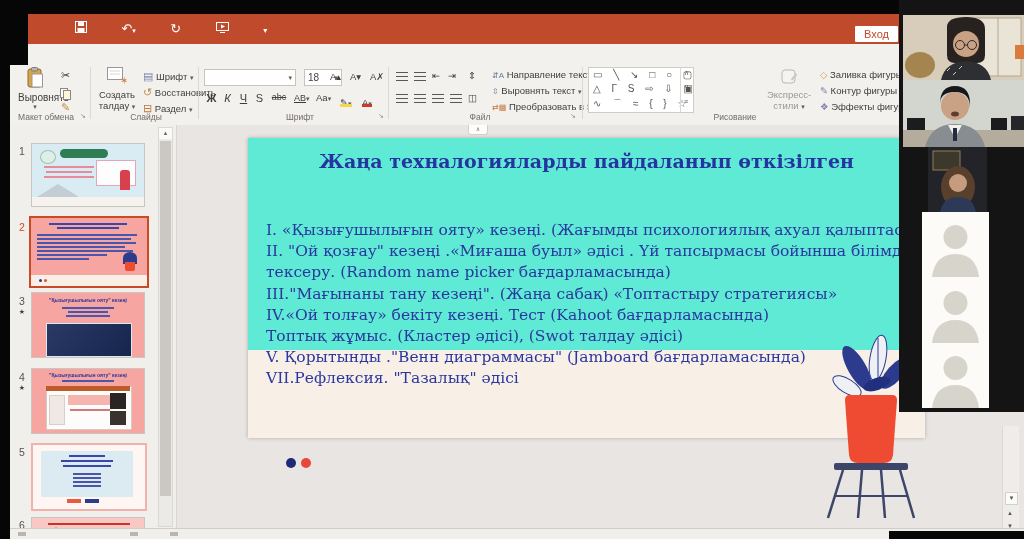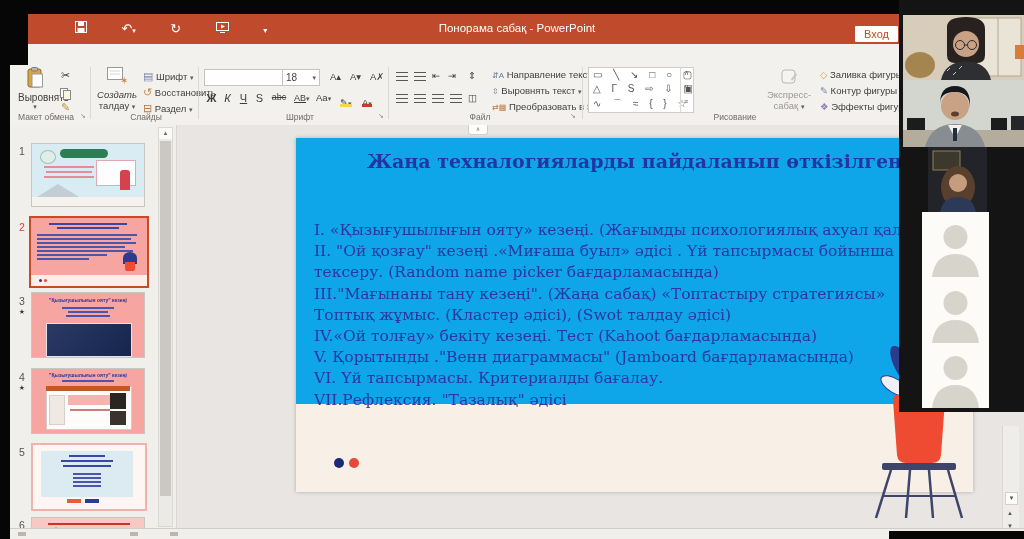"Понорама сабақ - PowerPoint" div.abs { html: <div>Понорама сабақ - PowerPoint</div> -> none }
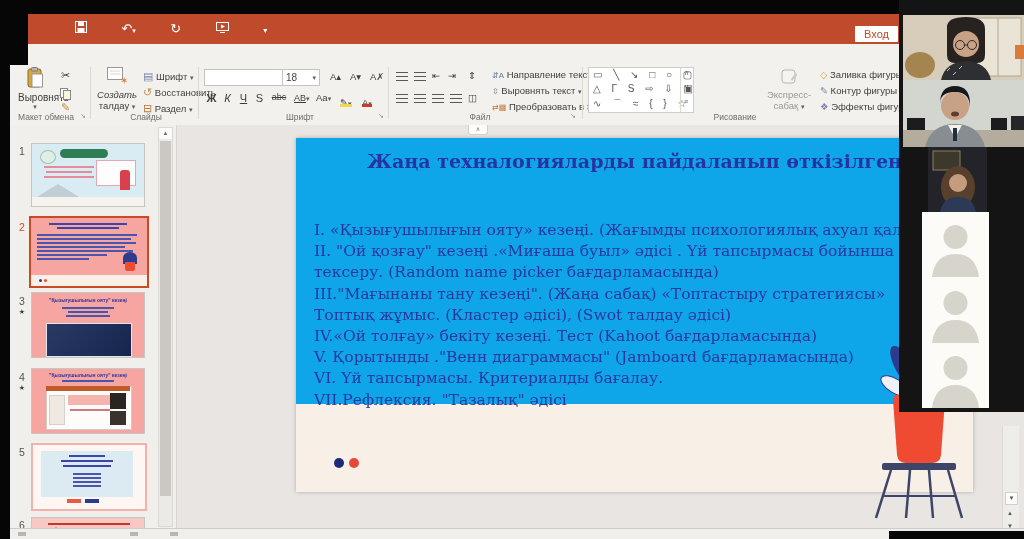"18" div.cbox { left: 272px -> 294px }
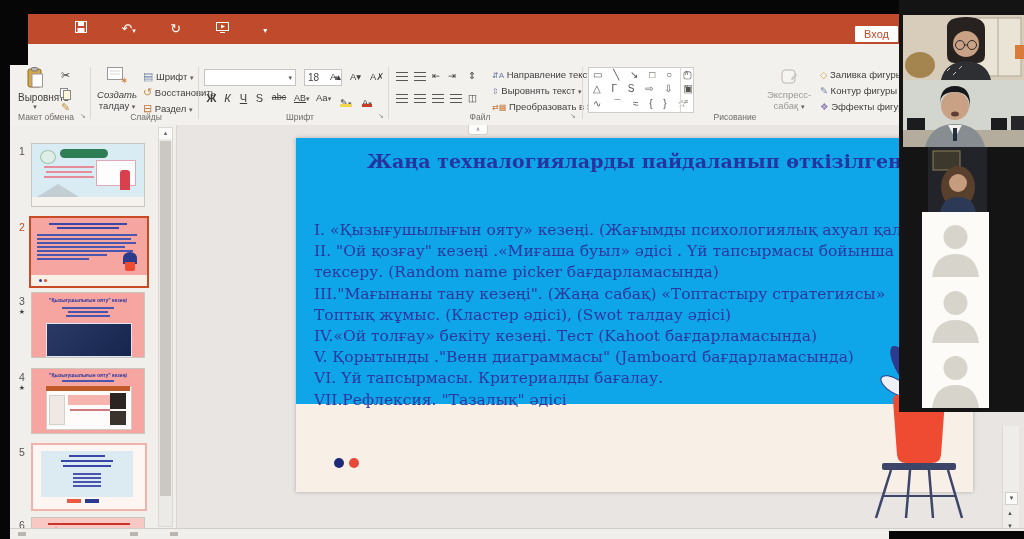"Создать" div.rlbl { font-style: italic -> none }
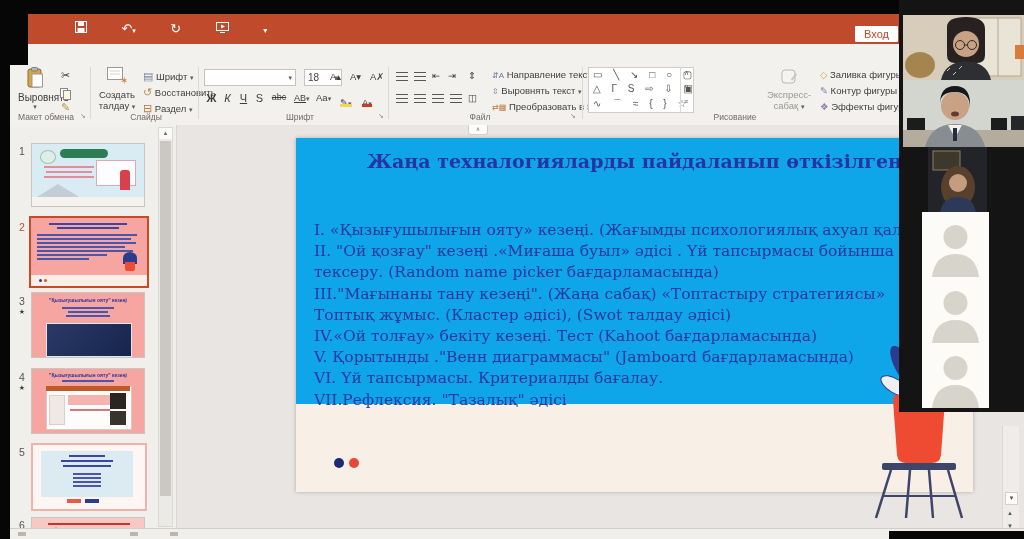"сабақ" span { text: сабақ -> стили }
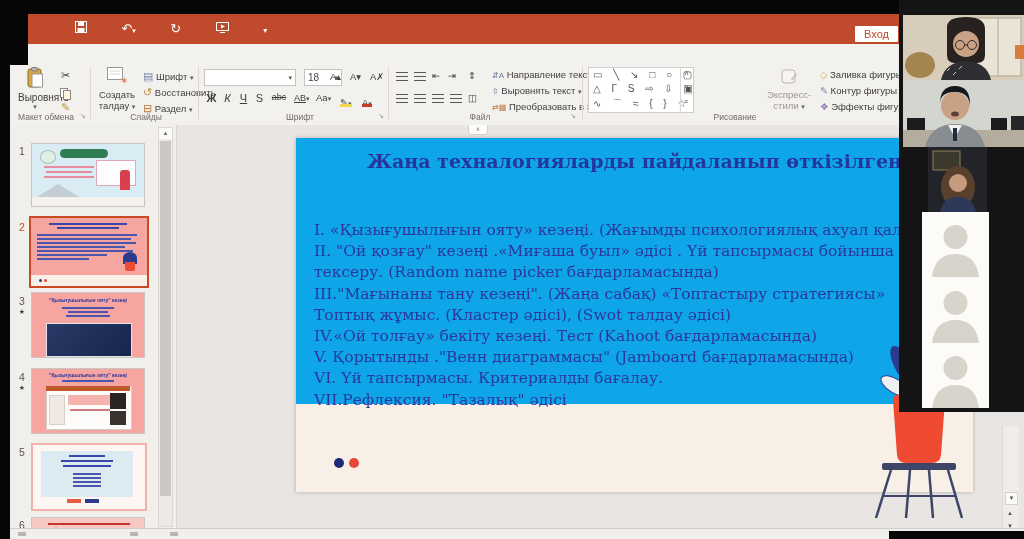"Жаңа техналогияларды пайдаланып" #slide { background: #0ea5e9 -> #5eead4; height: 354px -> 300px; margin-left: 48px -> none }
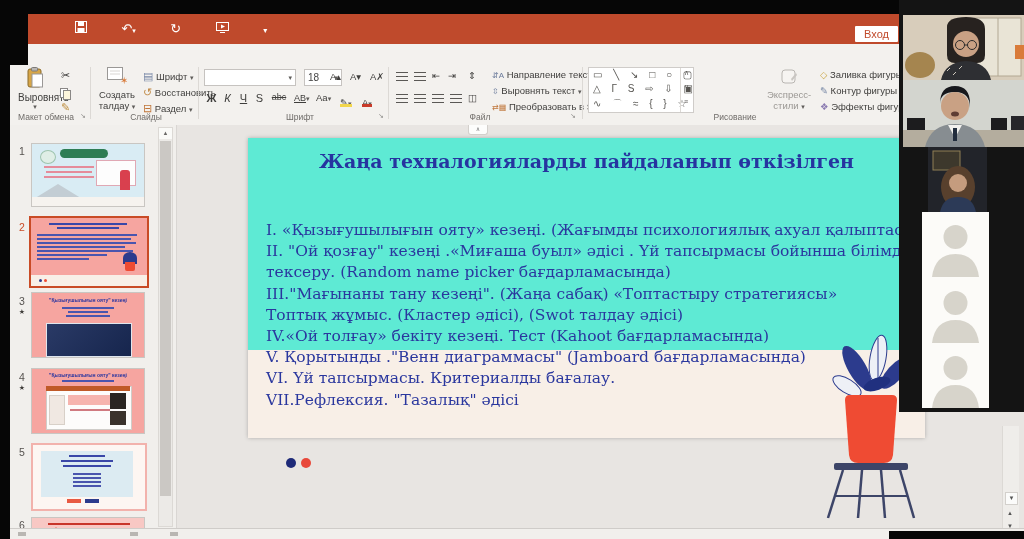"Топтық жұмыс. (Кластер әдісі), (Swot" div { order: before "IV.«Ой толғау» бекіту кезеңі. Тест" -> after "IV.«Ой толғау» бекіту кезеңі. Тест" }
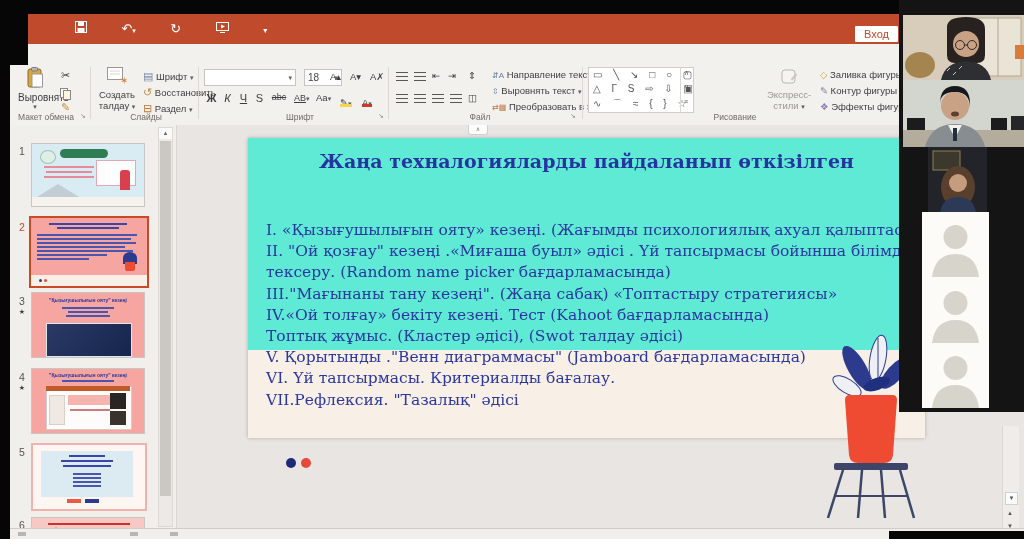"VI. Үй тапсырмасы. Критериалды бағалау." div { html: <div>VI. Үй тапсырмасы. Критериалды бағалау.</div> -> none }
